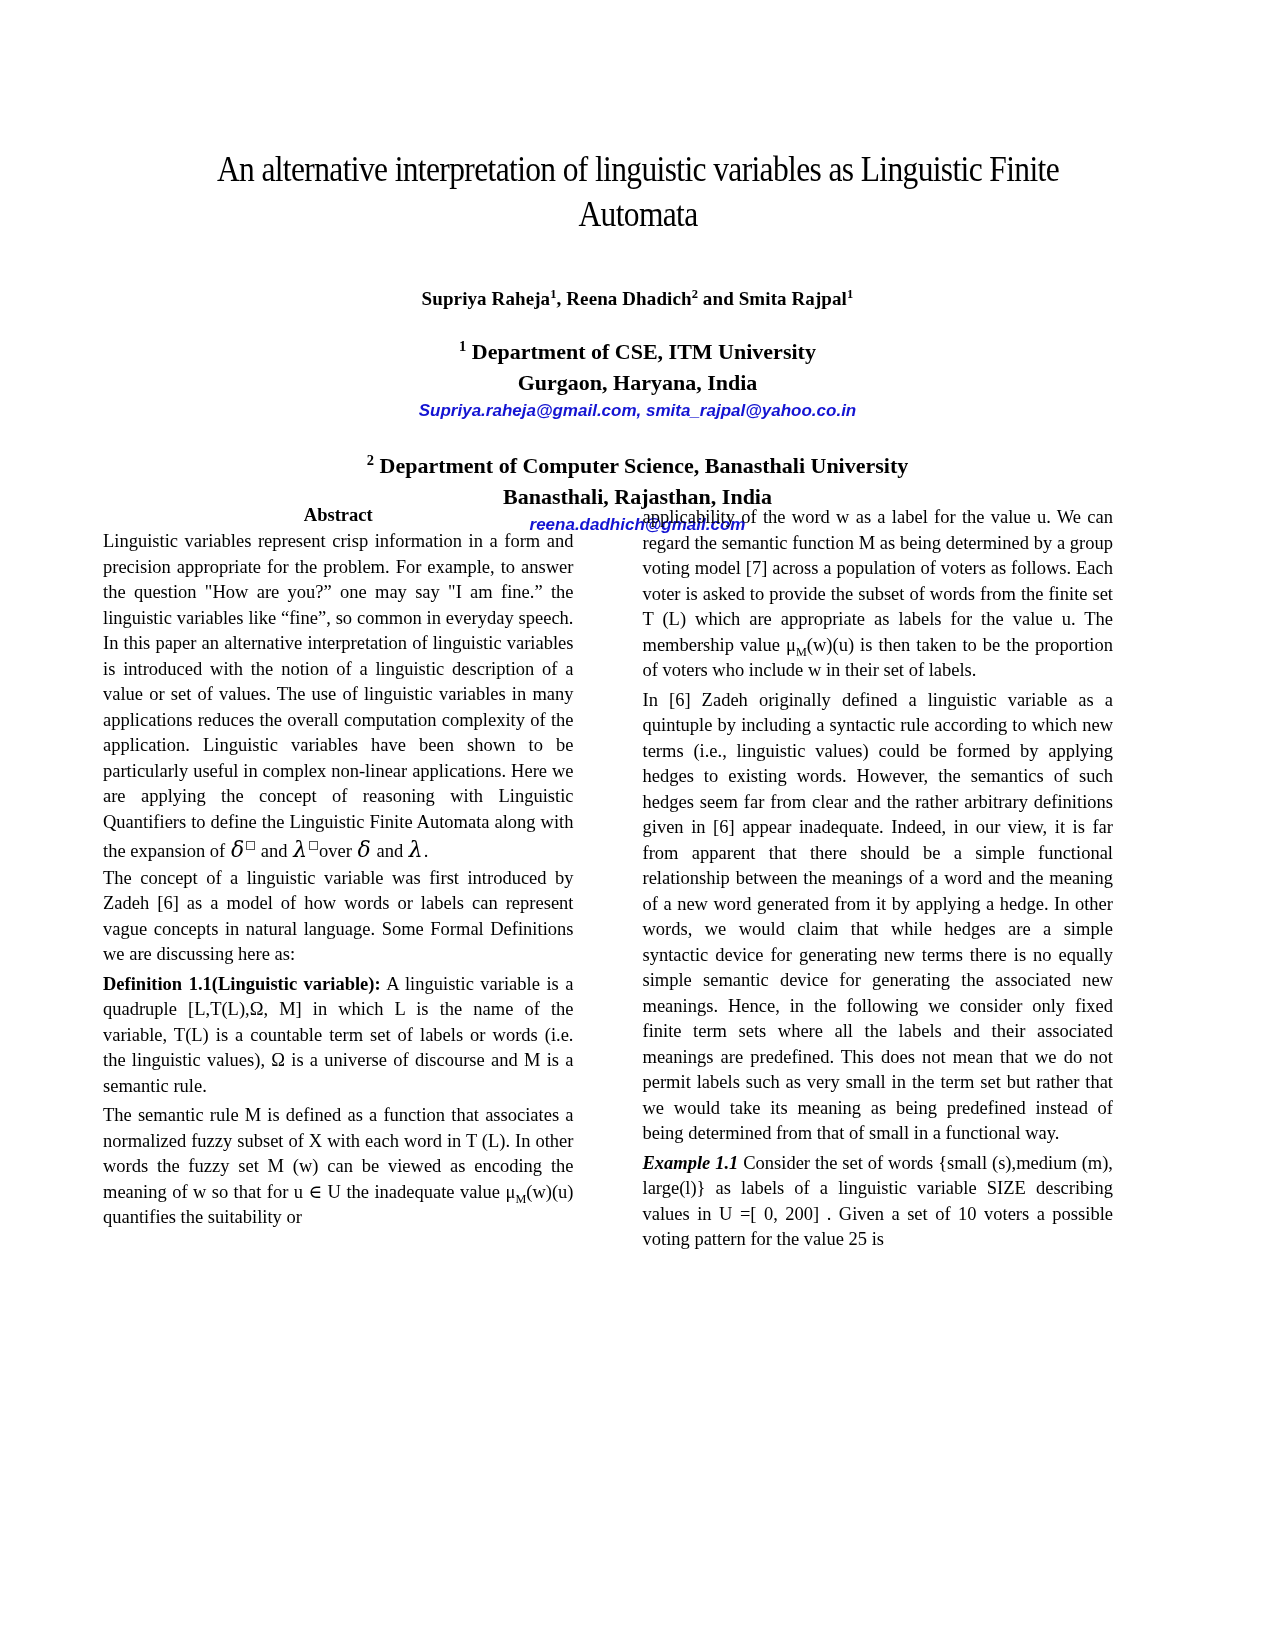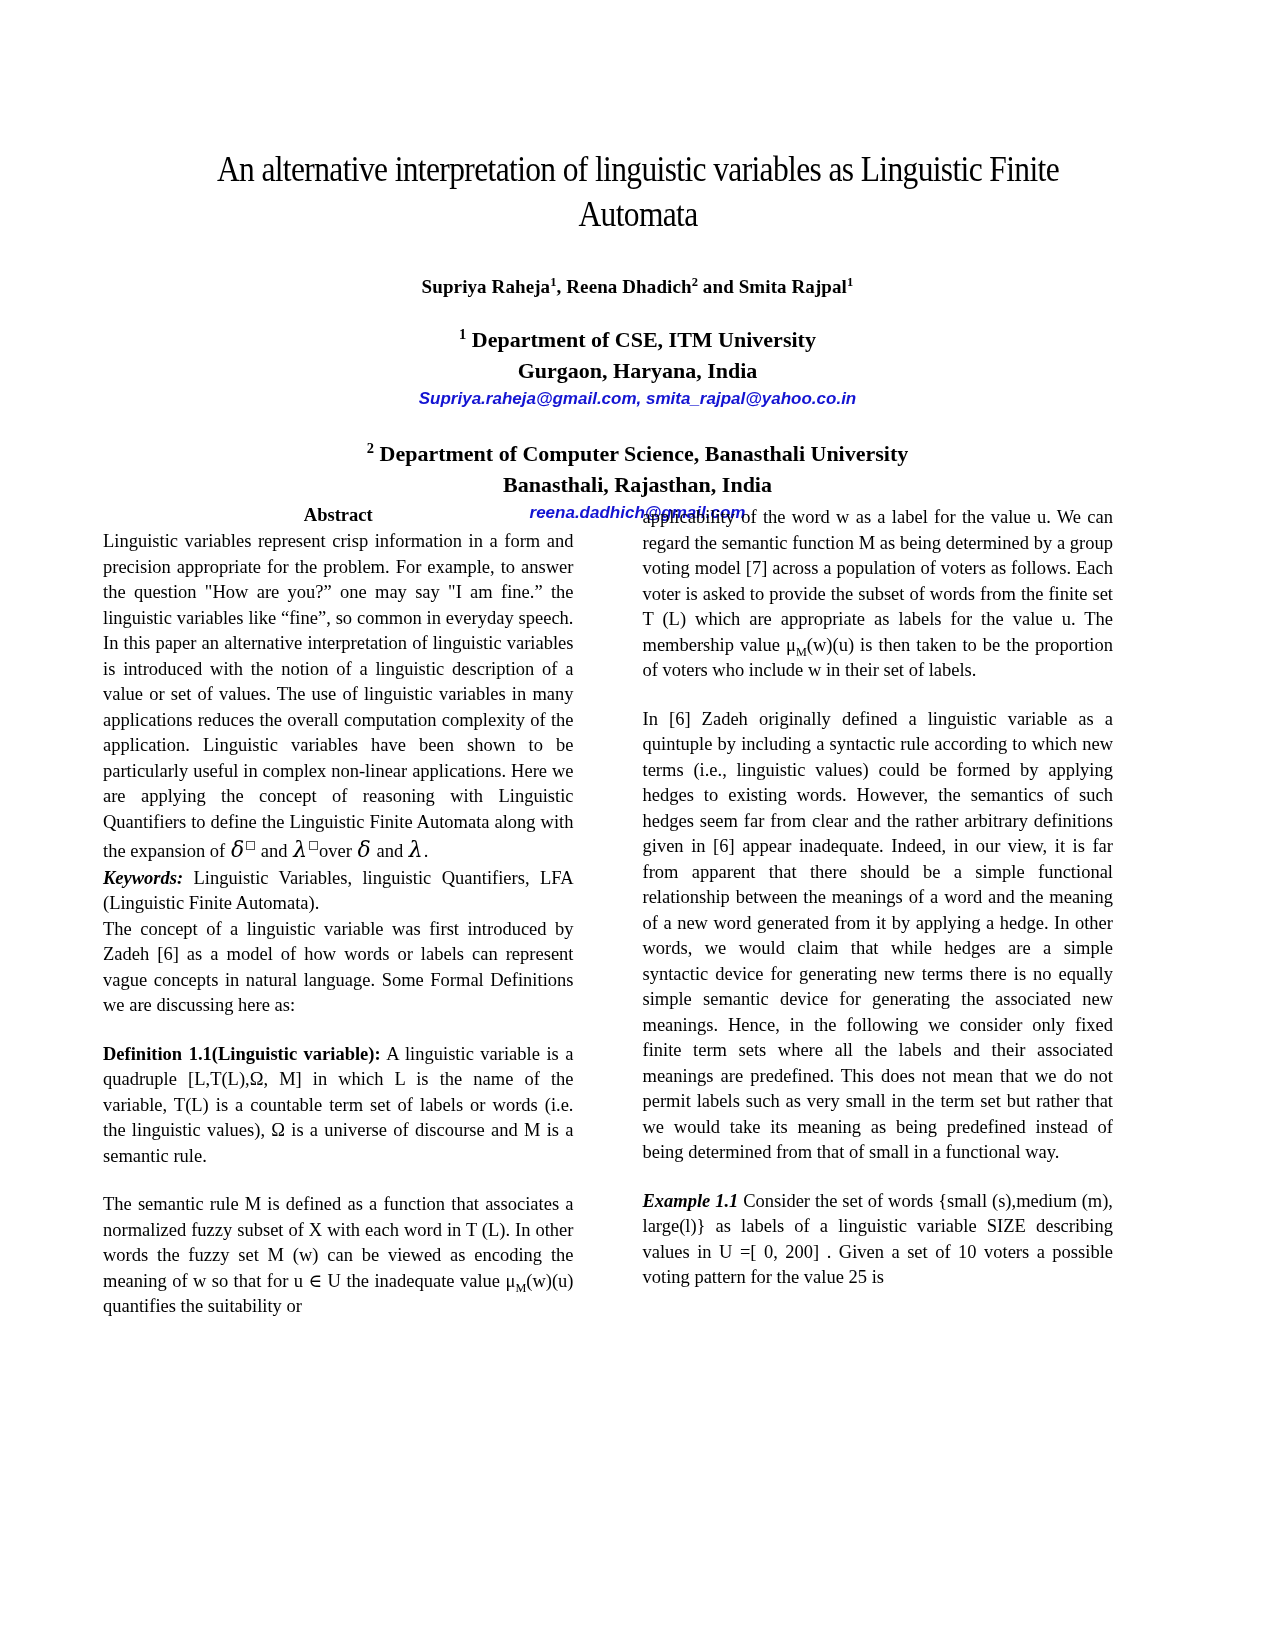"Supriya Raheja1, Reena Dhadich2 and" .authors-block { margin-top: 38px -> 50px }
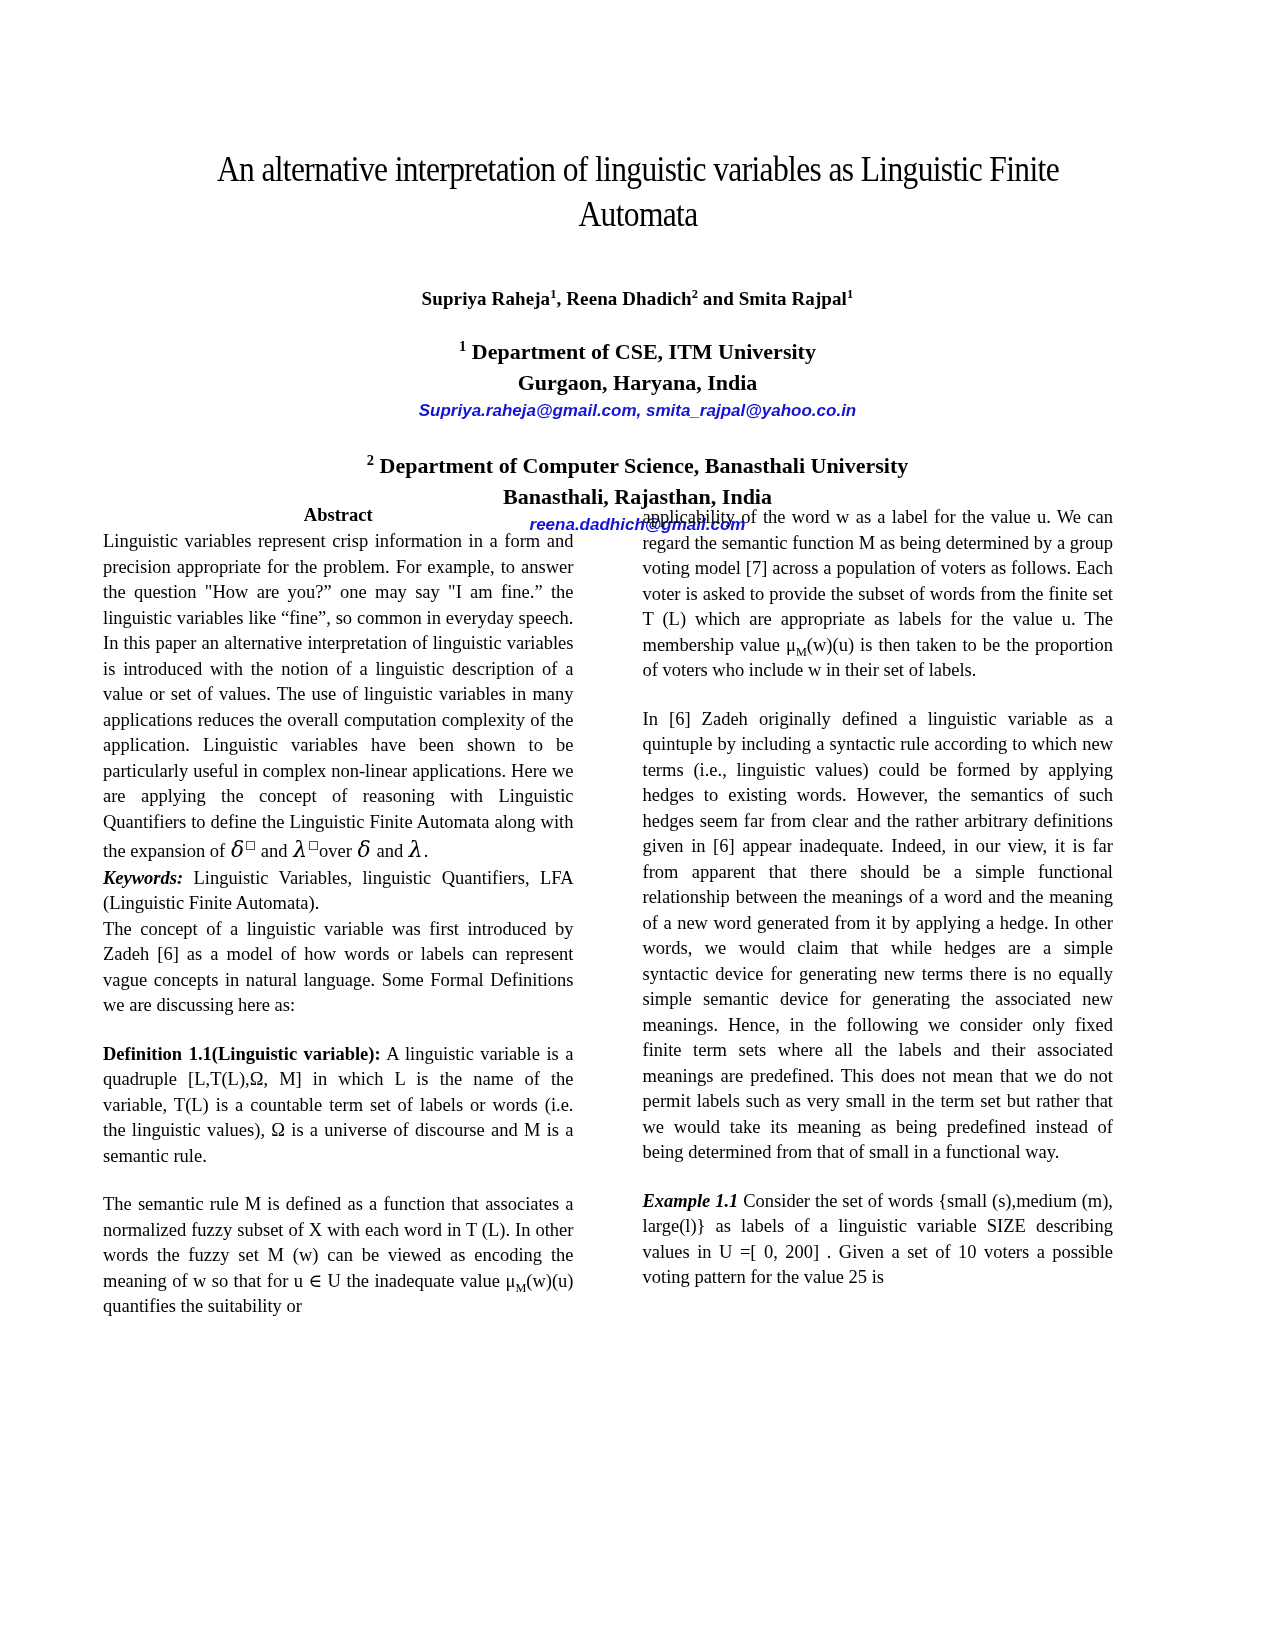"In [6] Zadeh originally defined" p.spaced { margin-top: 23px -> 4px }
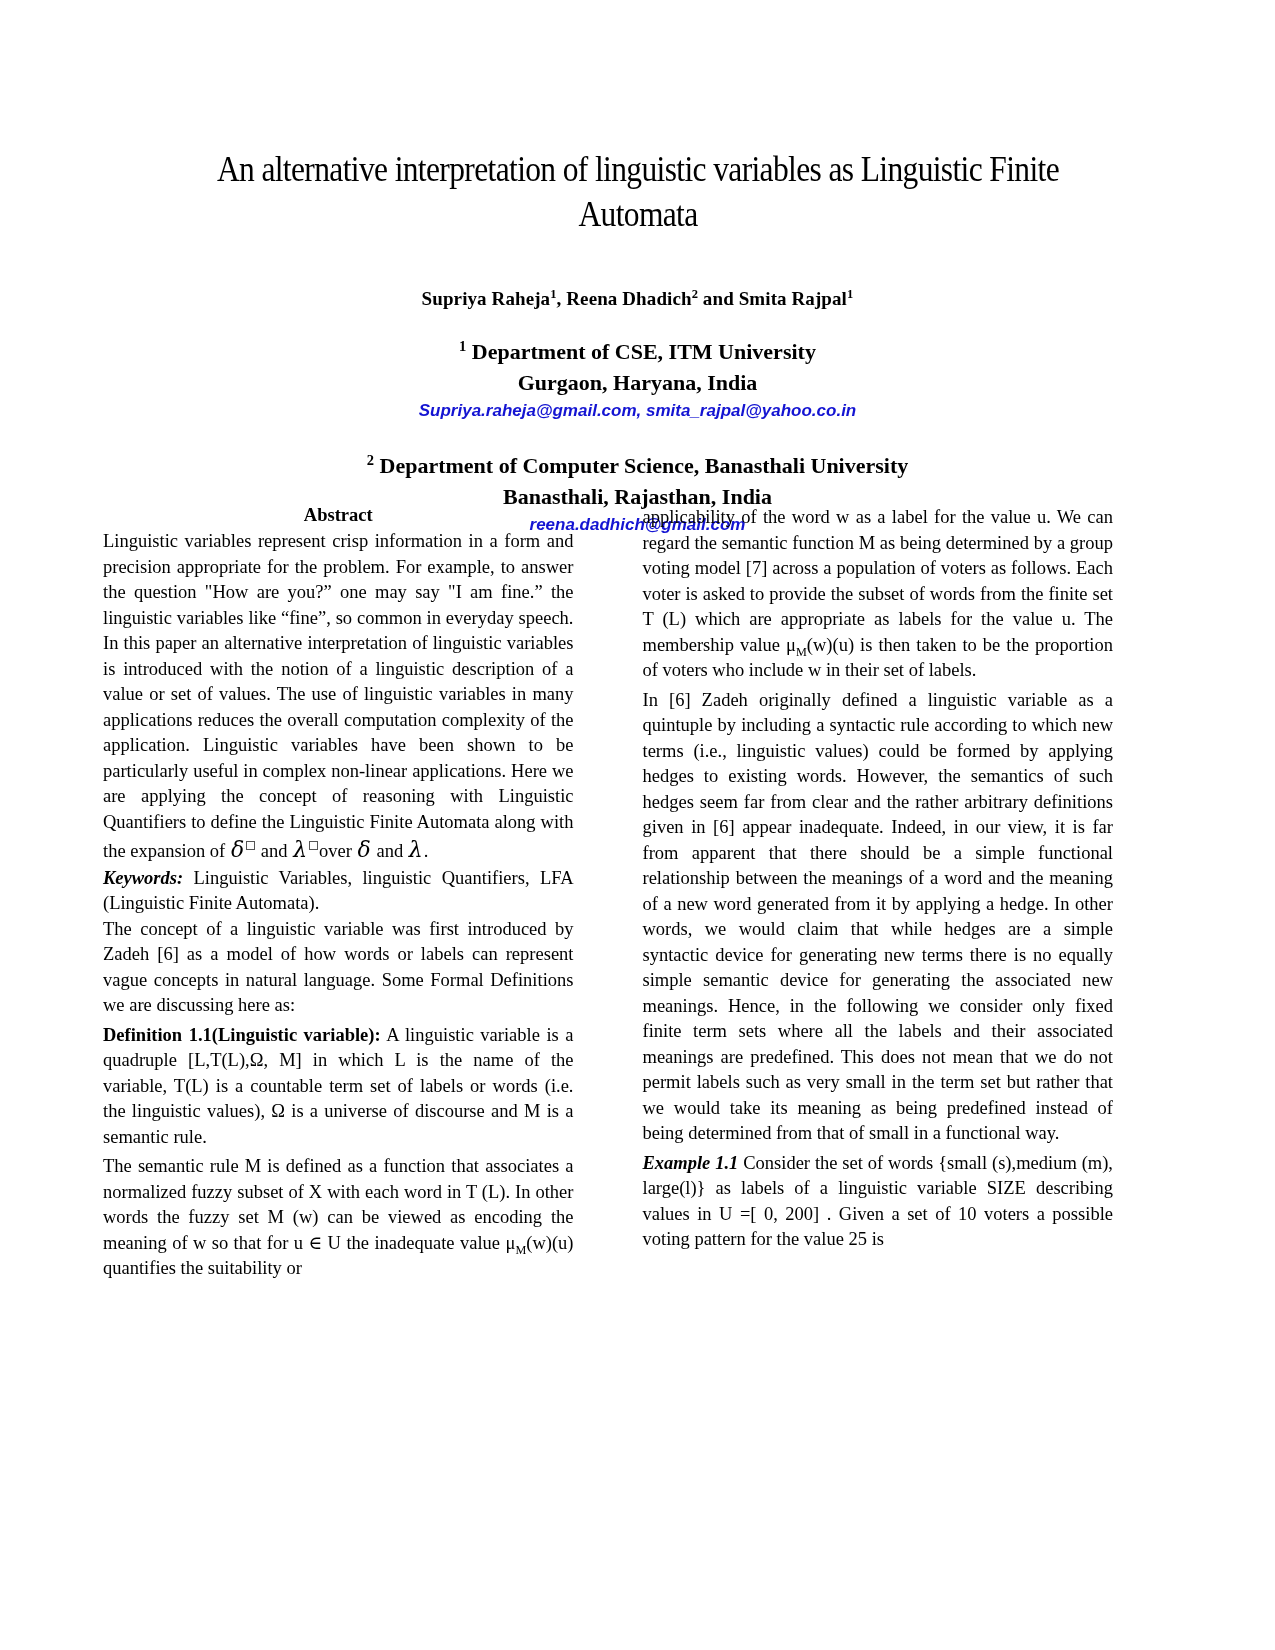"Keywords: Linguistic Variables," p.body-text { html: <p><span>Keywords:</span><span> Linguistic Variables, linguistic Quantifiers, LFA (Linguistic Finite Automata).</span></p> -> none }
